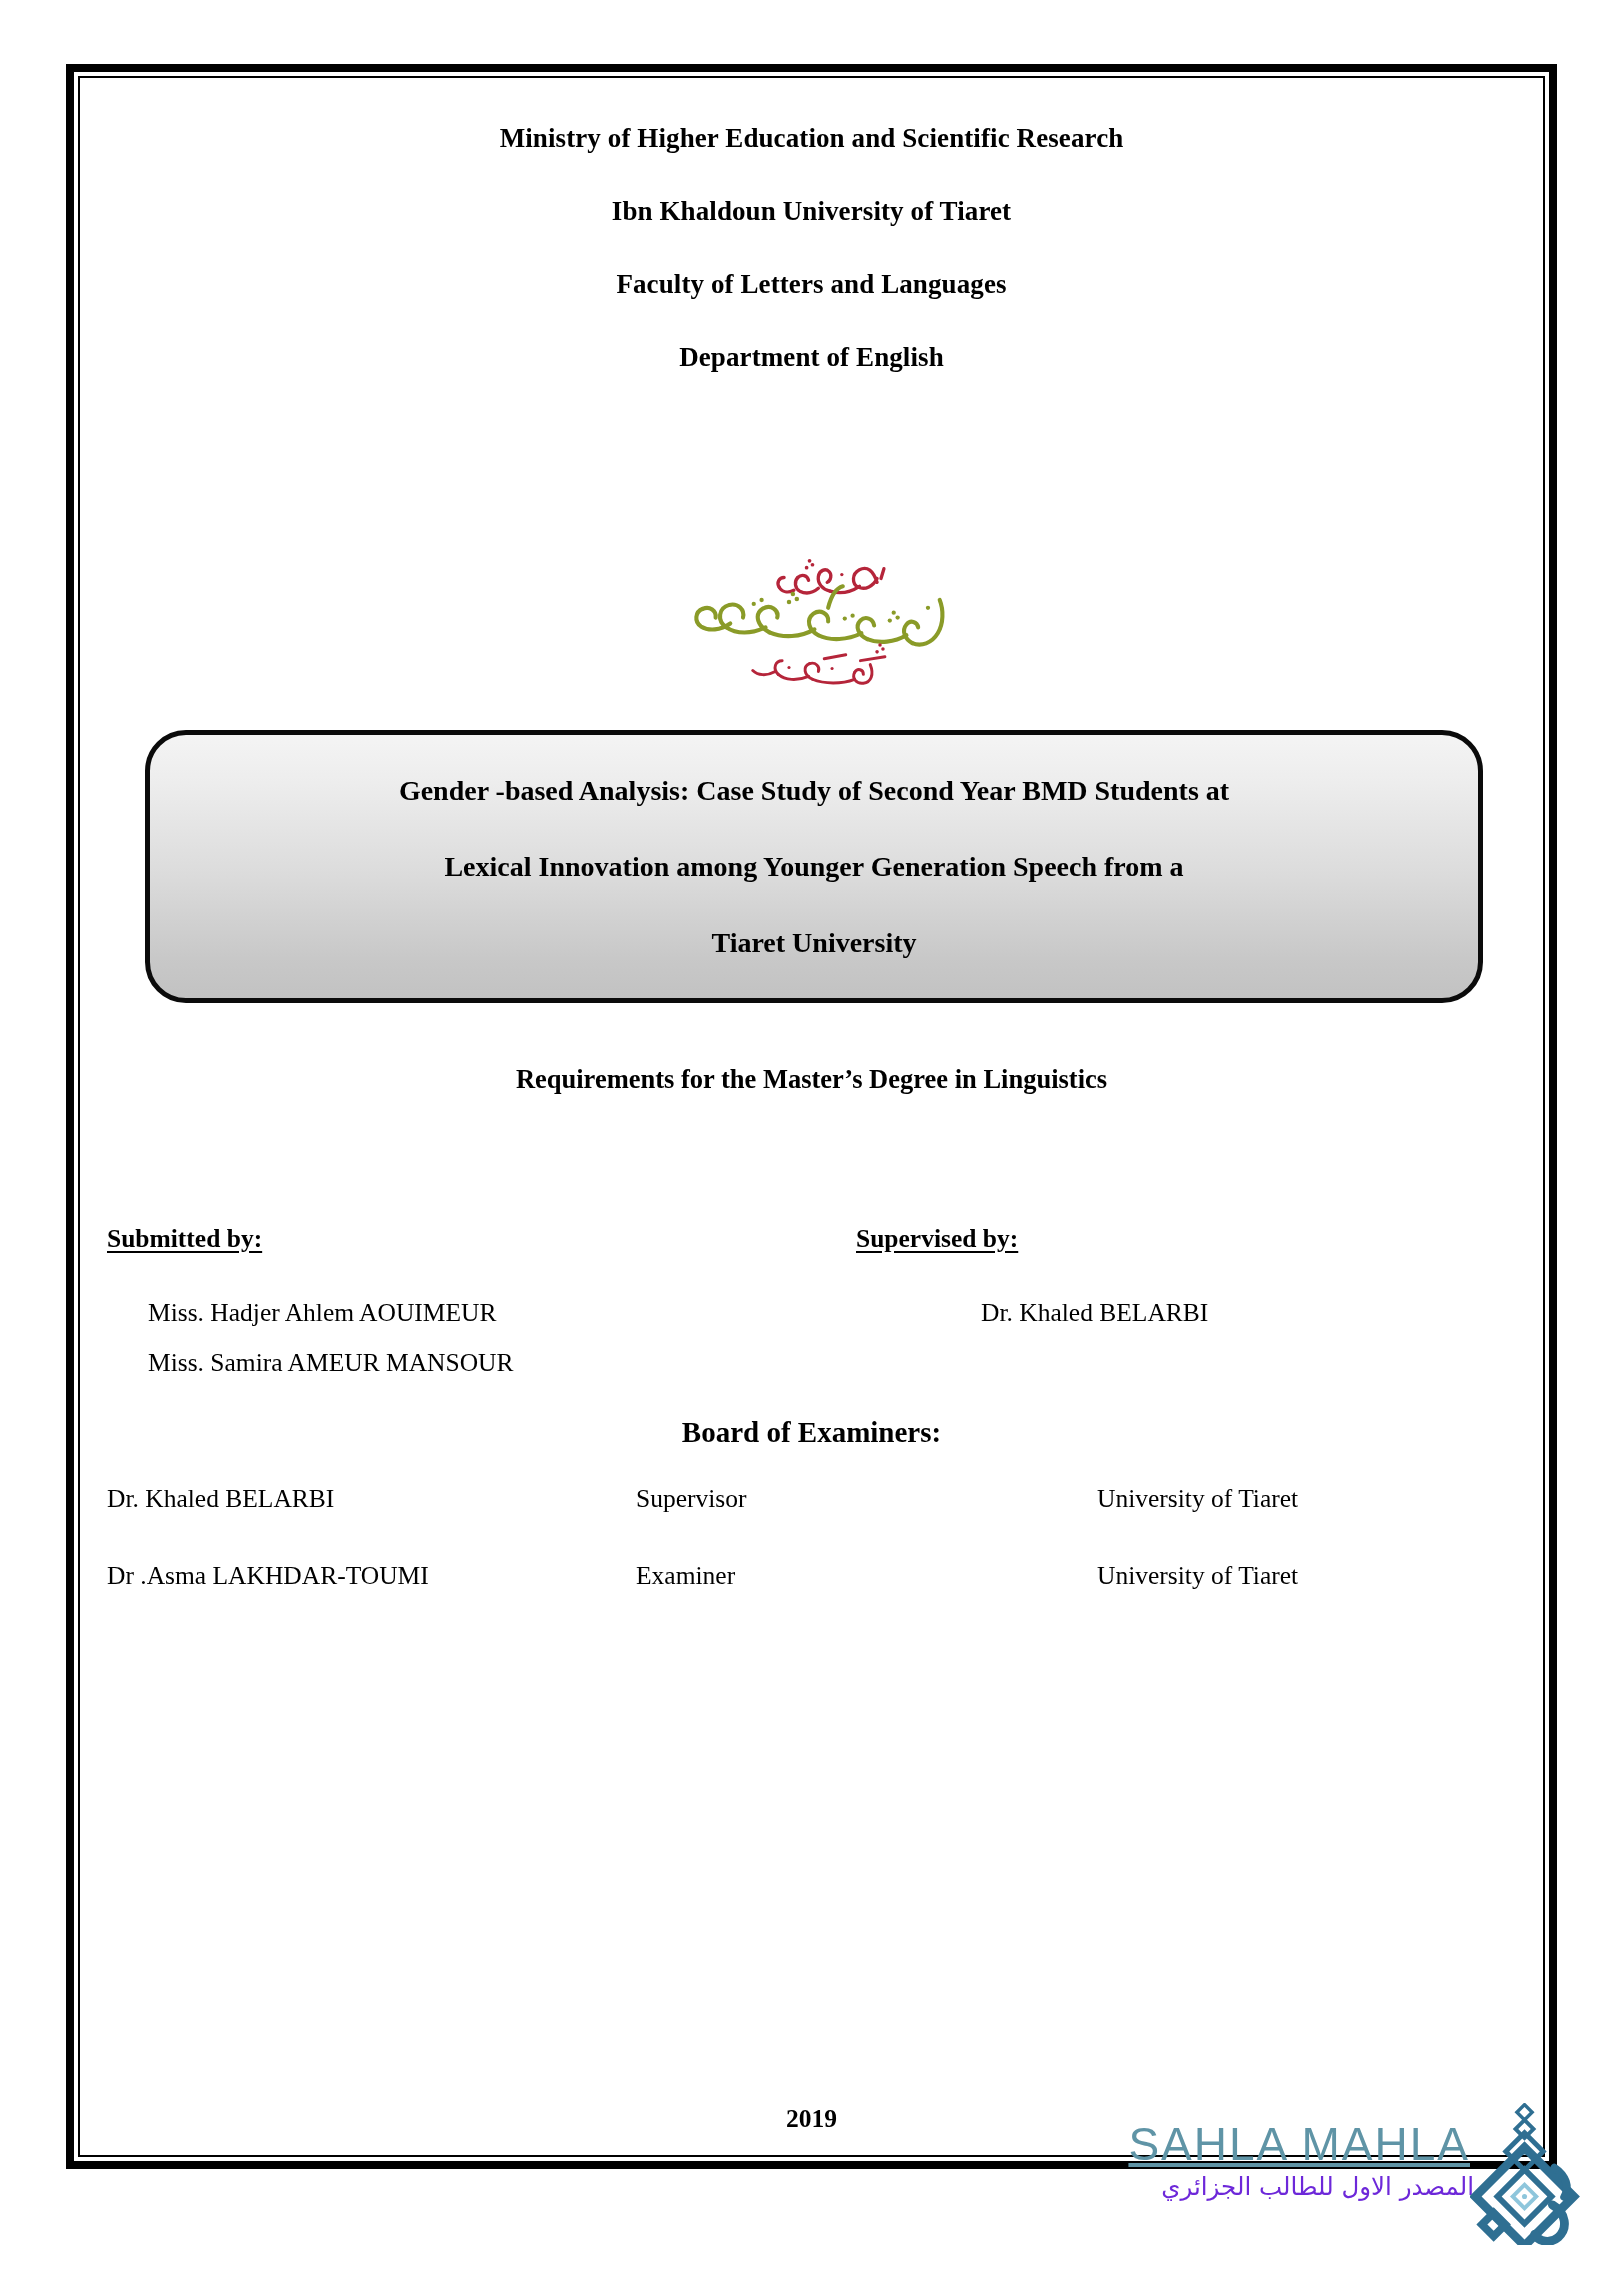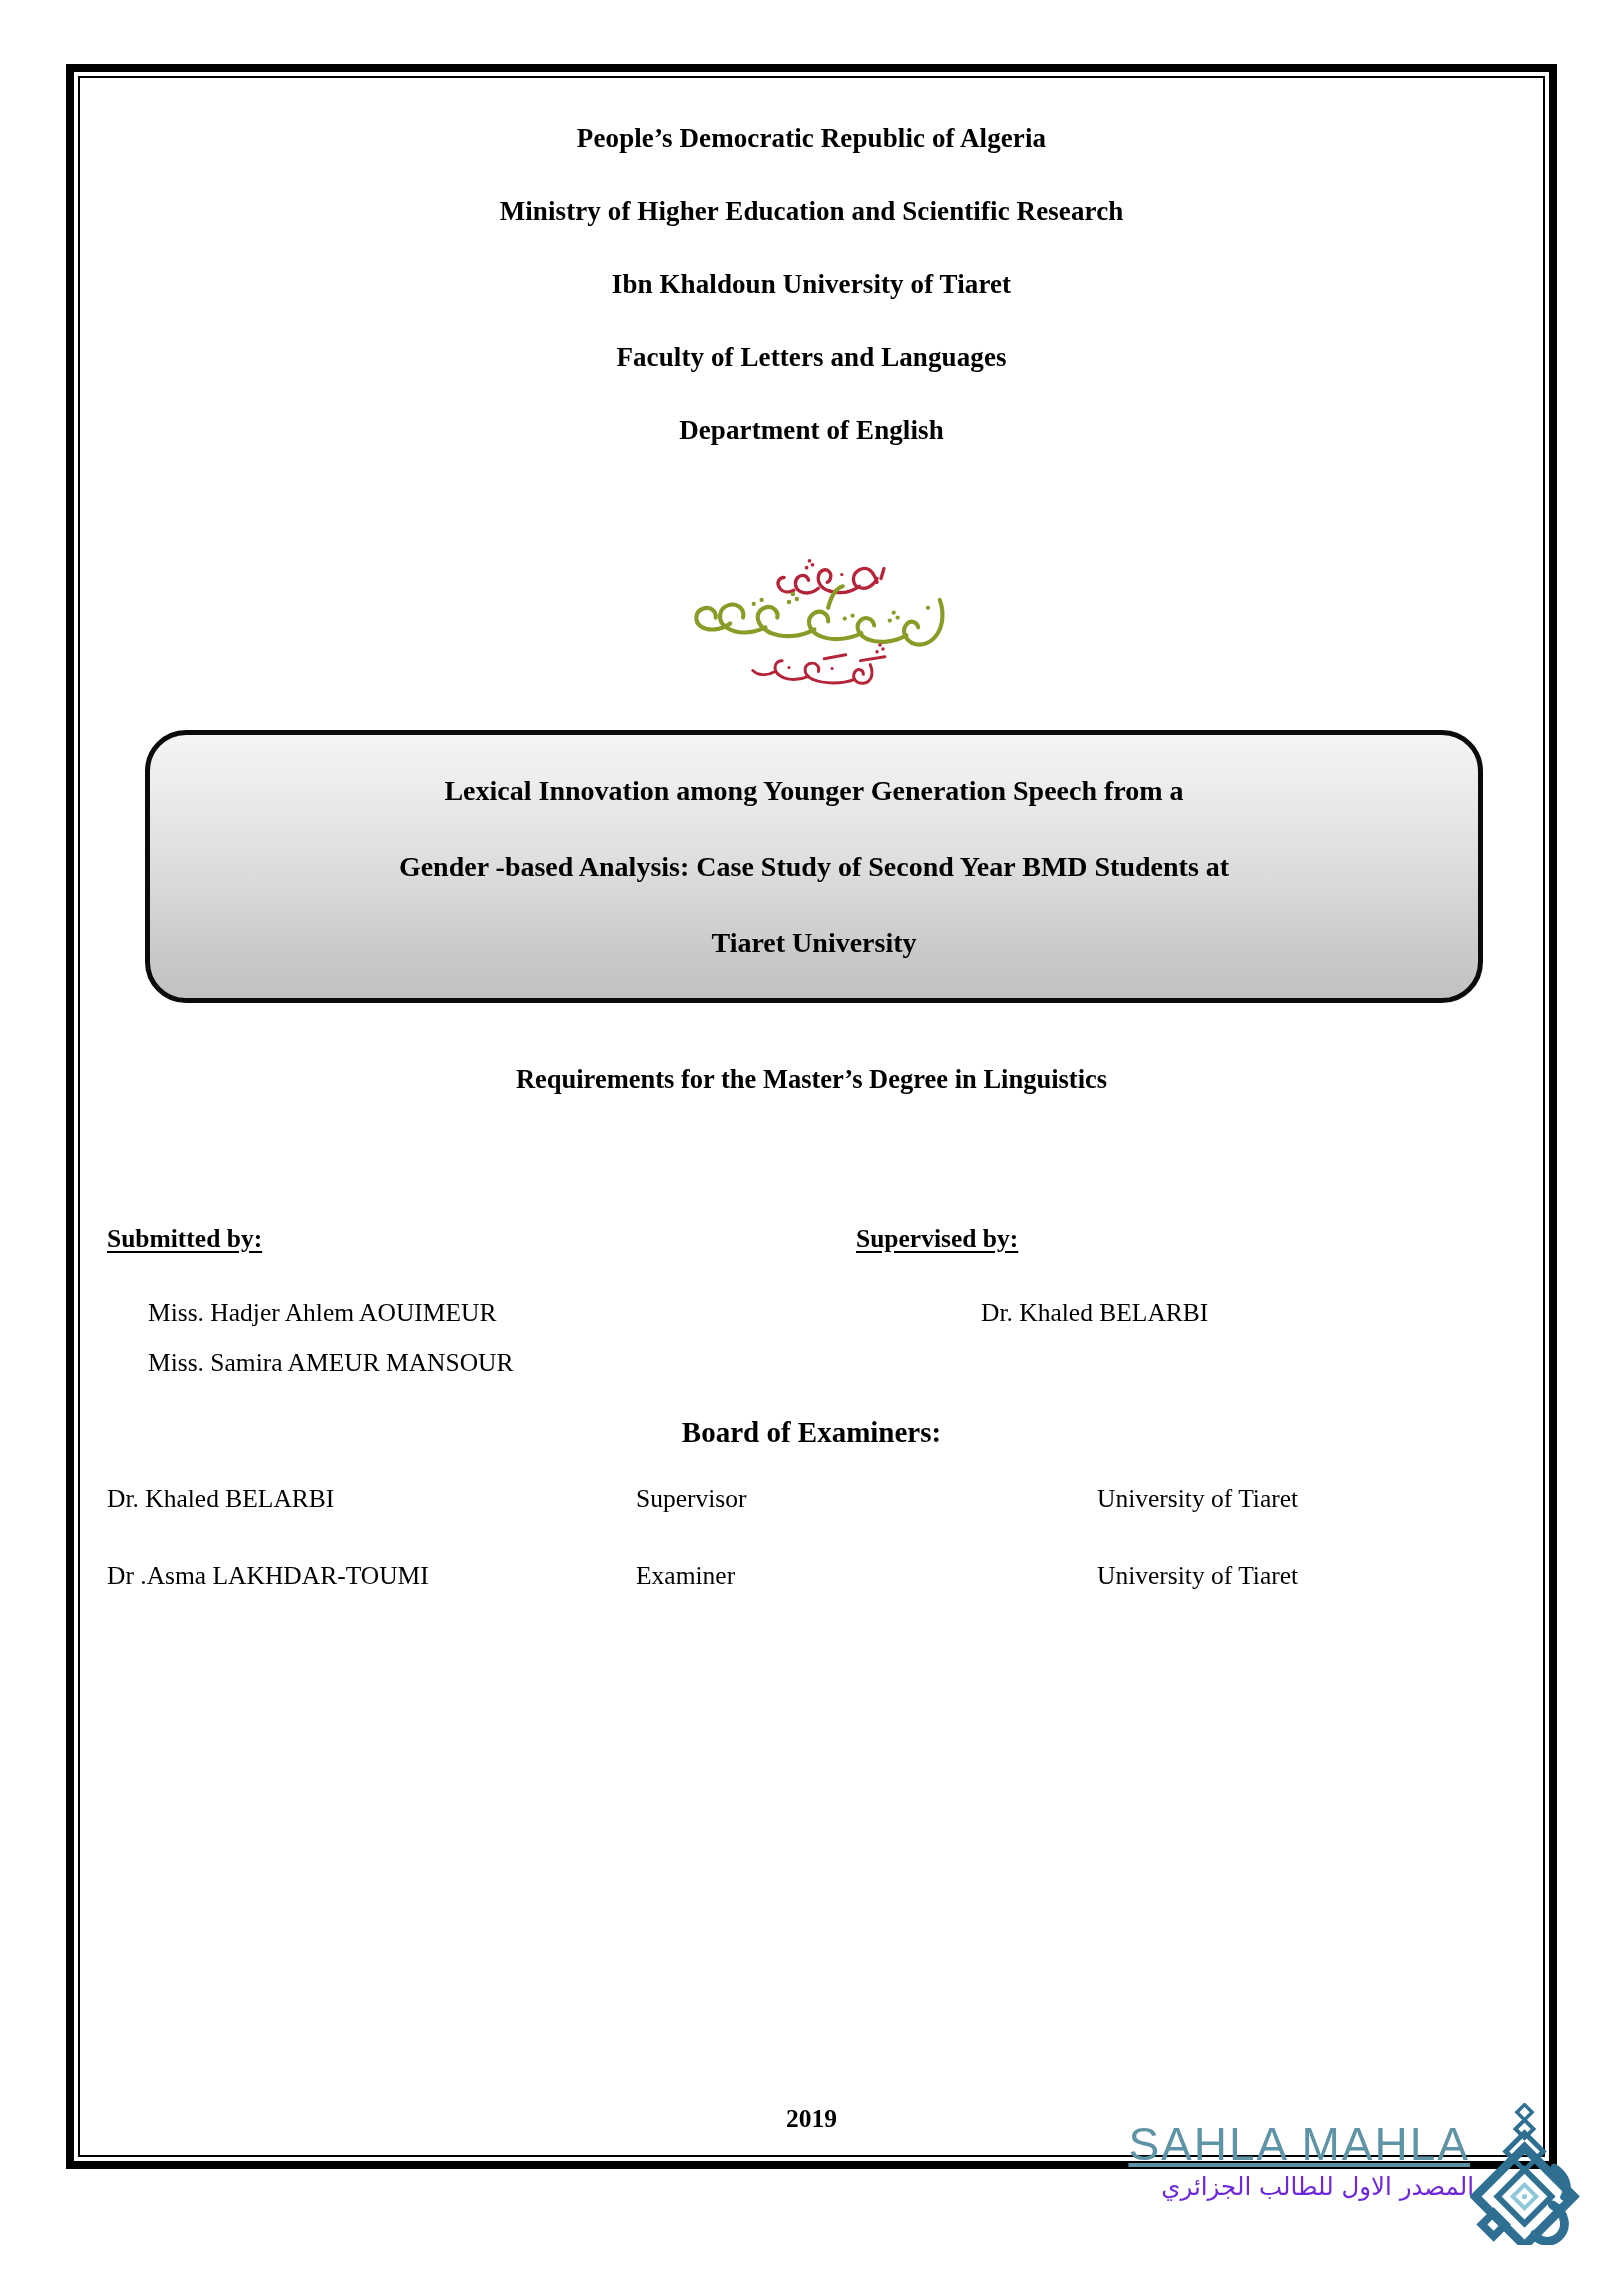"People’s Democratic Republic of Algeria" p.inst-line { html: <p>People’s Democratic Republic of Algeria</p> -> none }
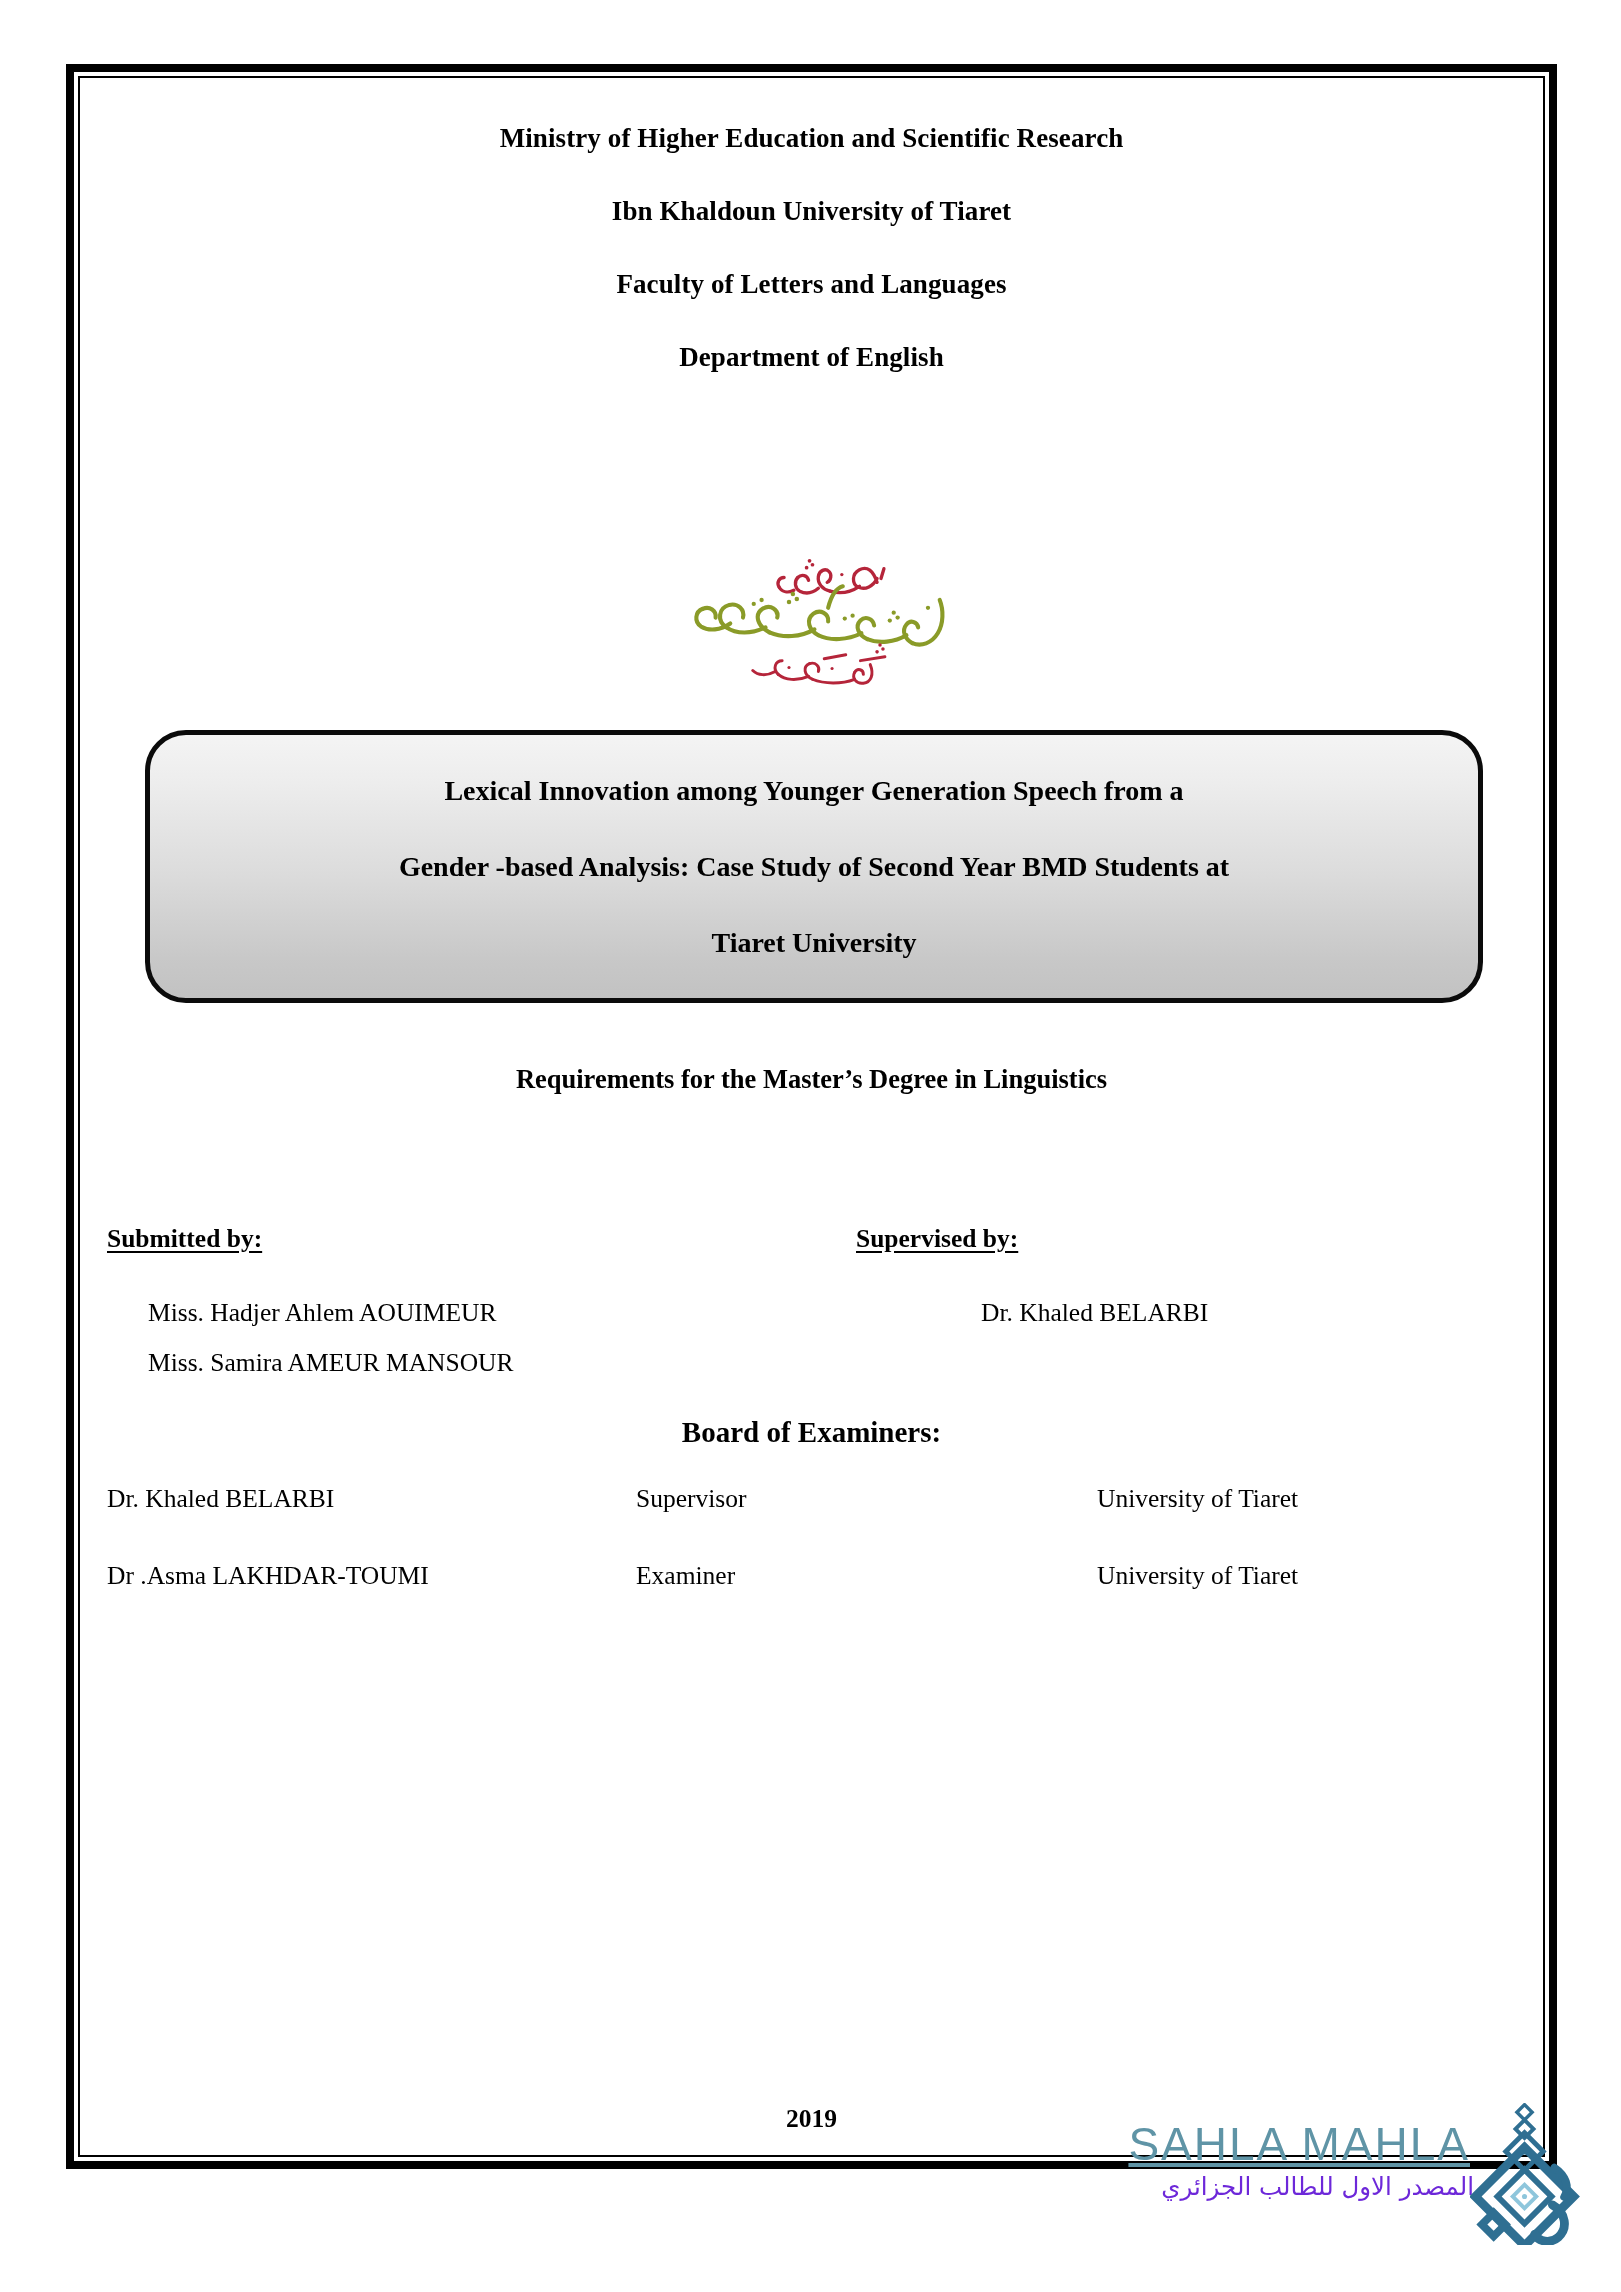"Lexical Innovation among Younger" p.title-line { order: before "Gender -based Analysis: Case Study" -> after "Gender -based Analysis: Case Study" }
